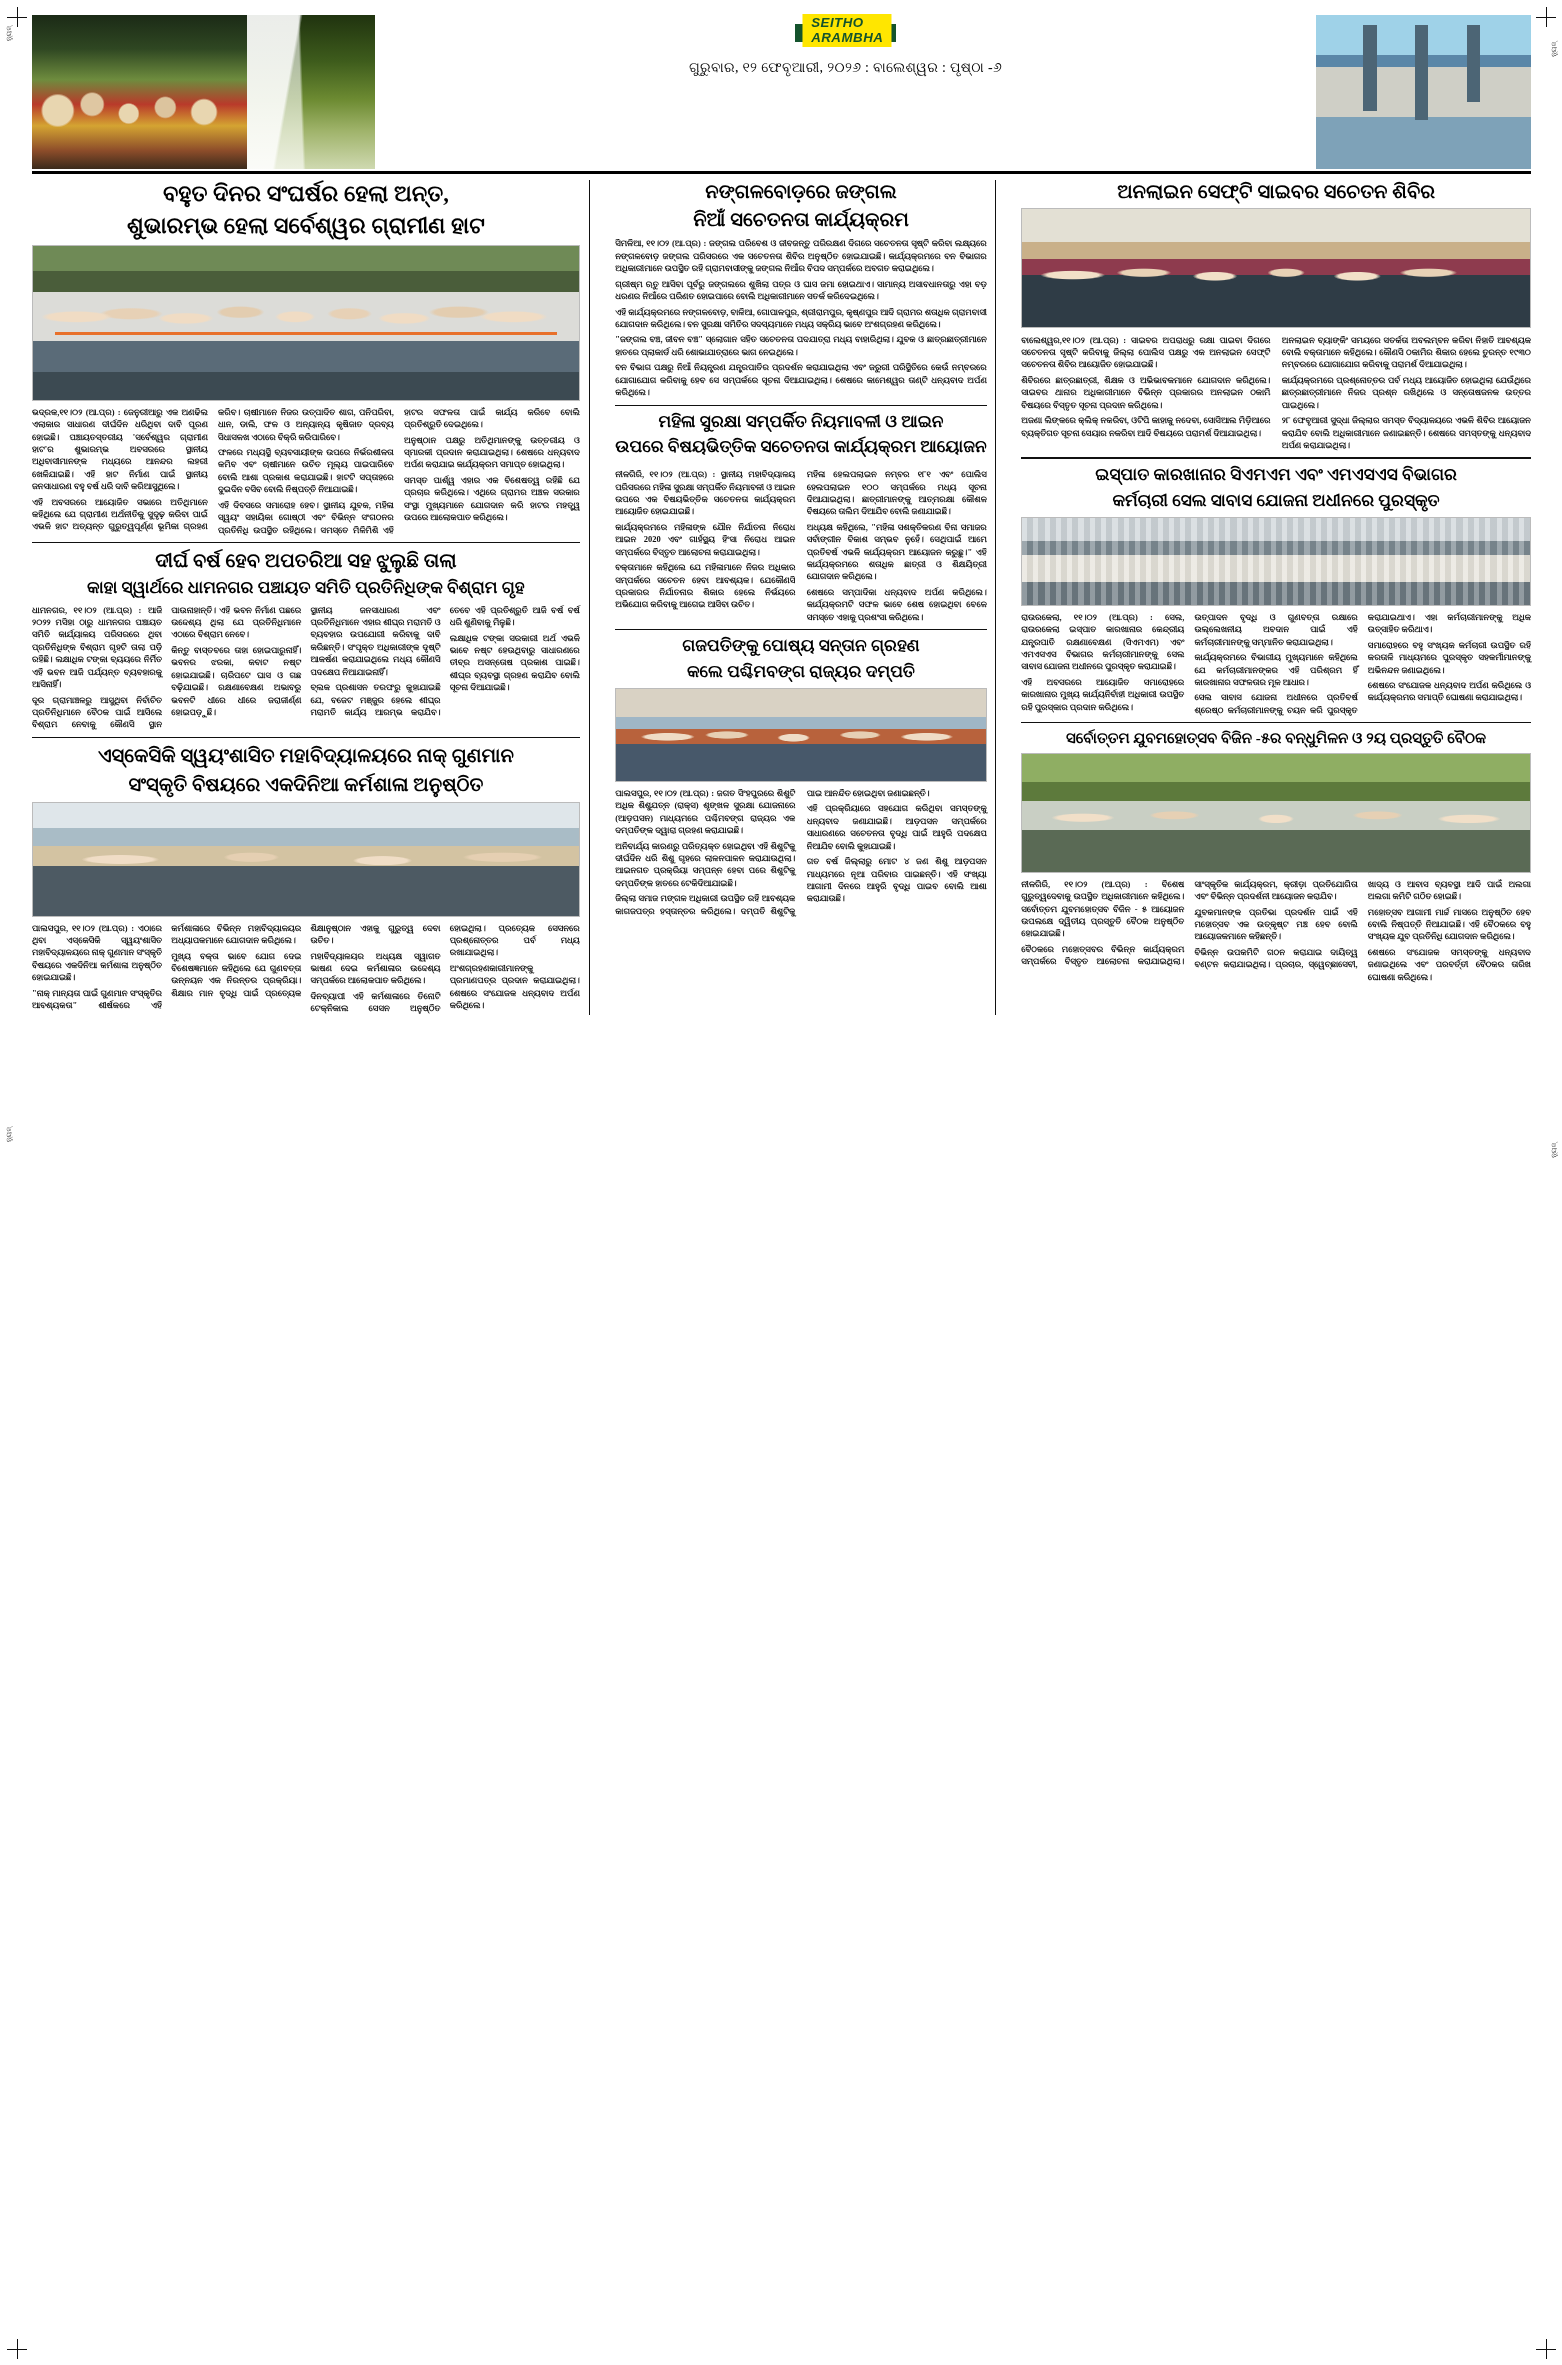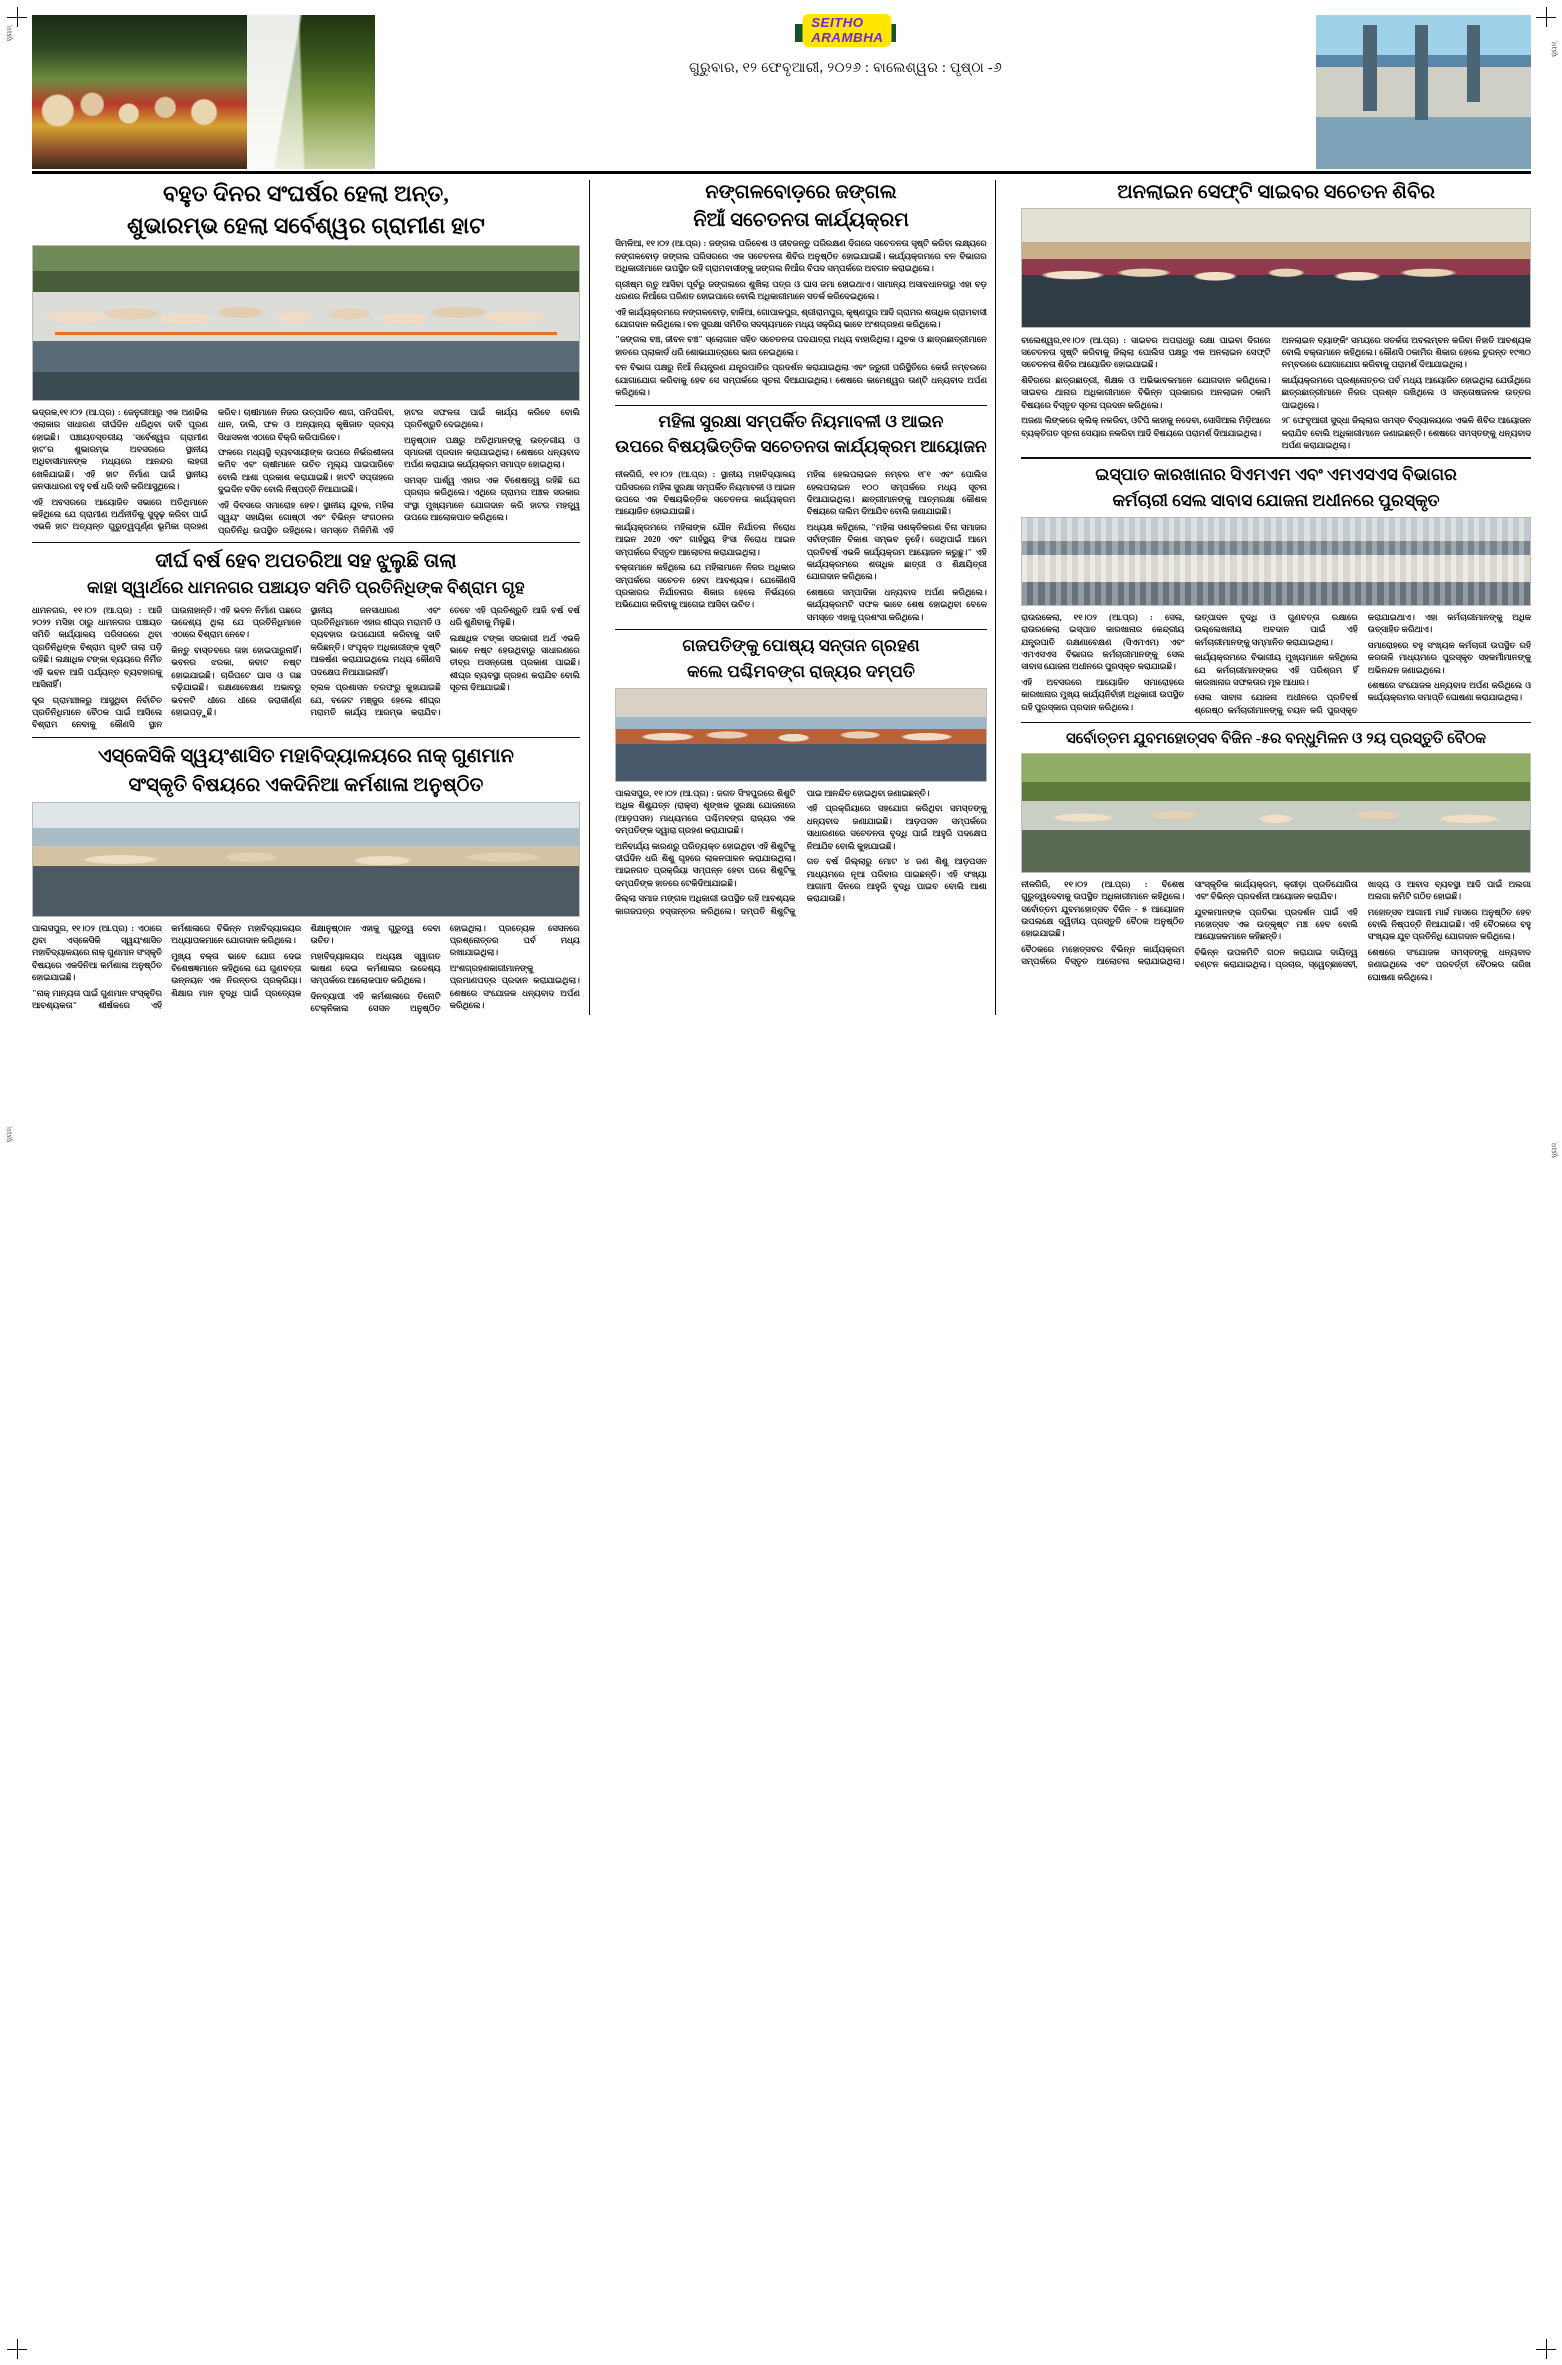"SEITHO ARAMBHA" .mast-badge { border-radius: 6px -> 0; color: #6d28d9 -> #14532d }
